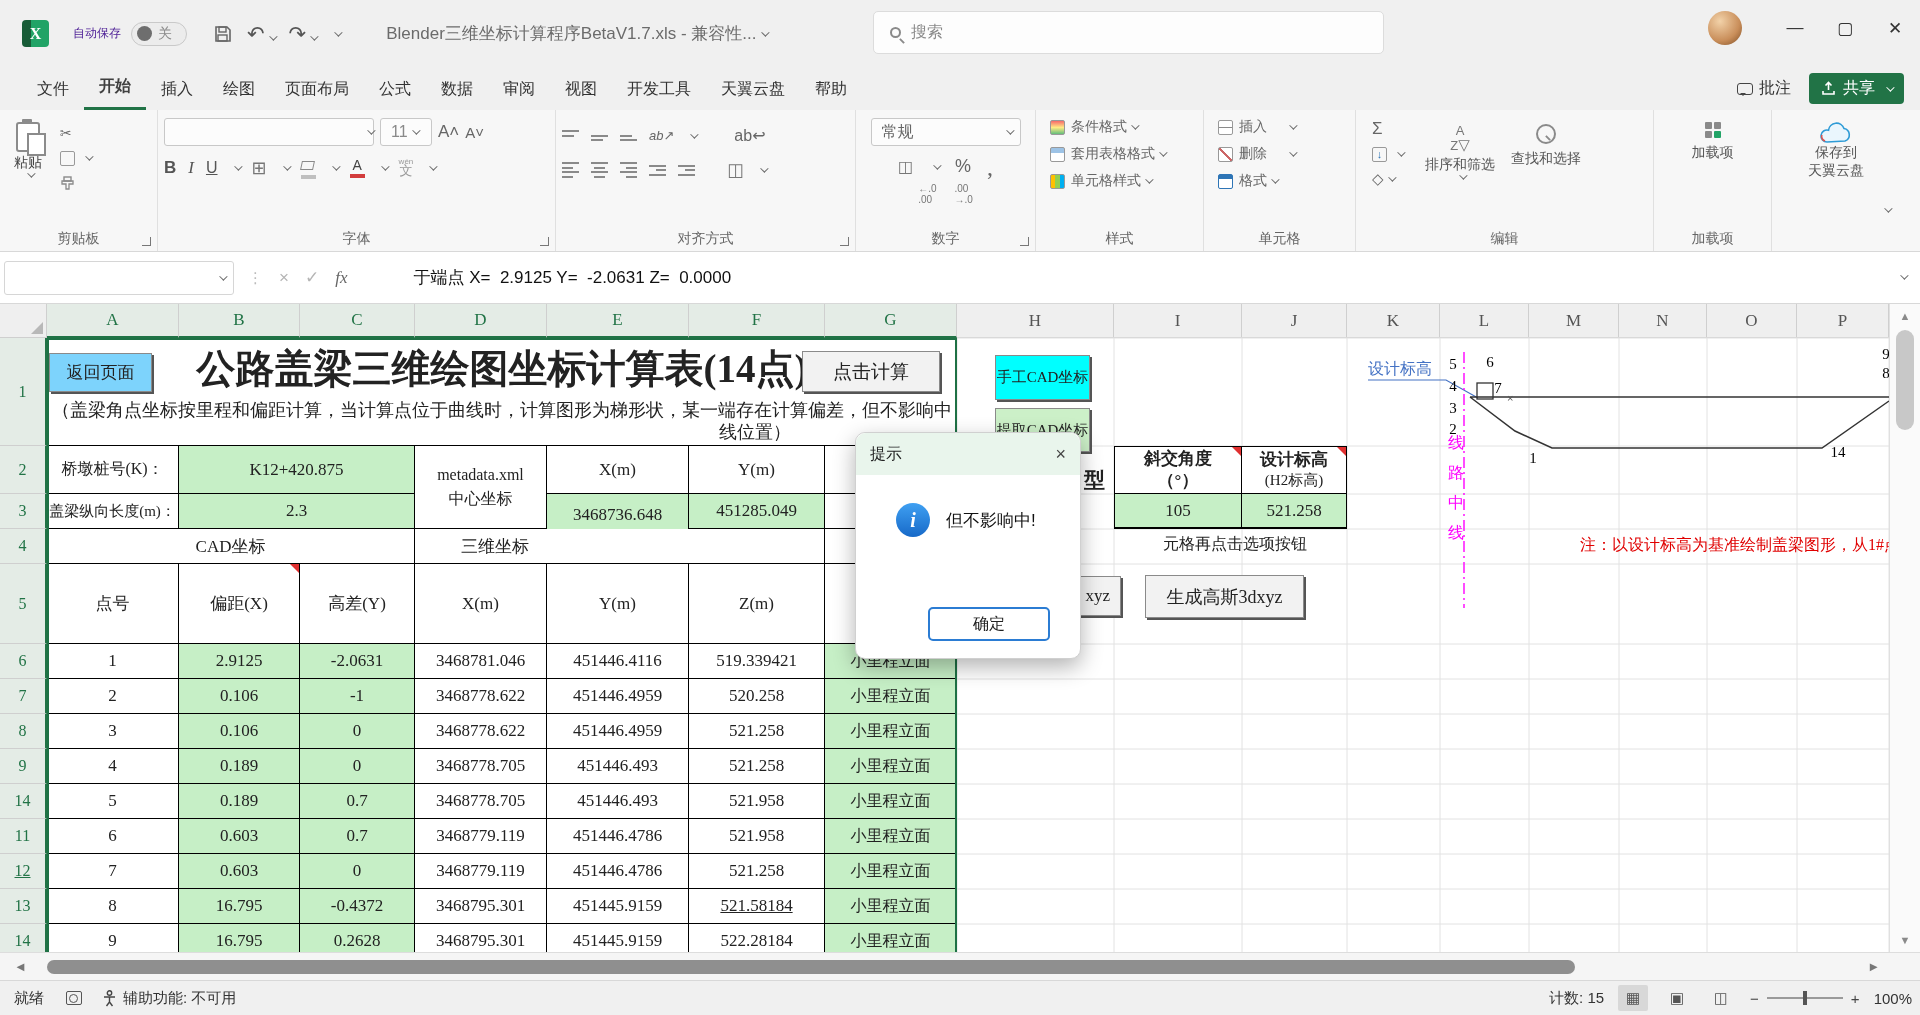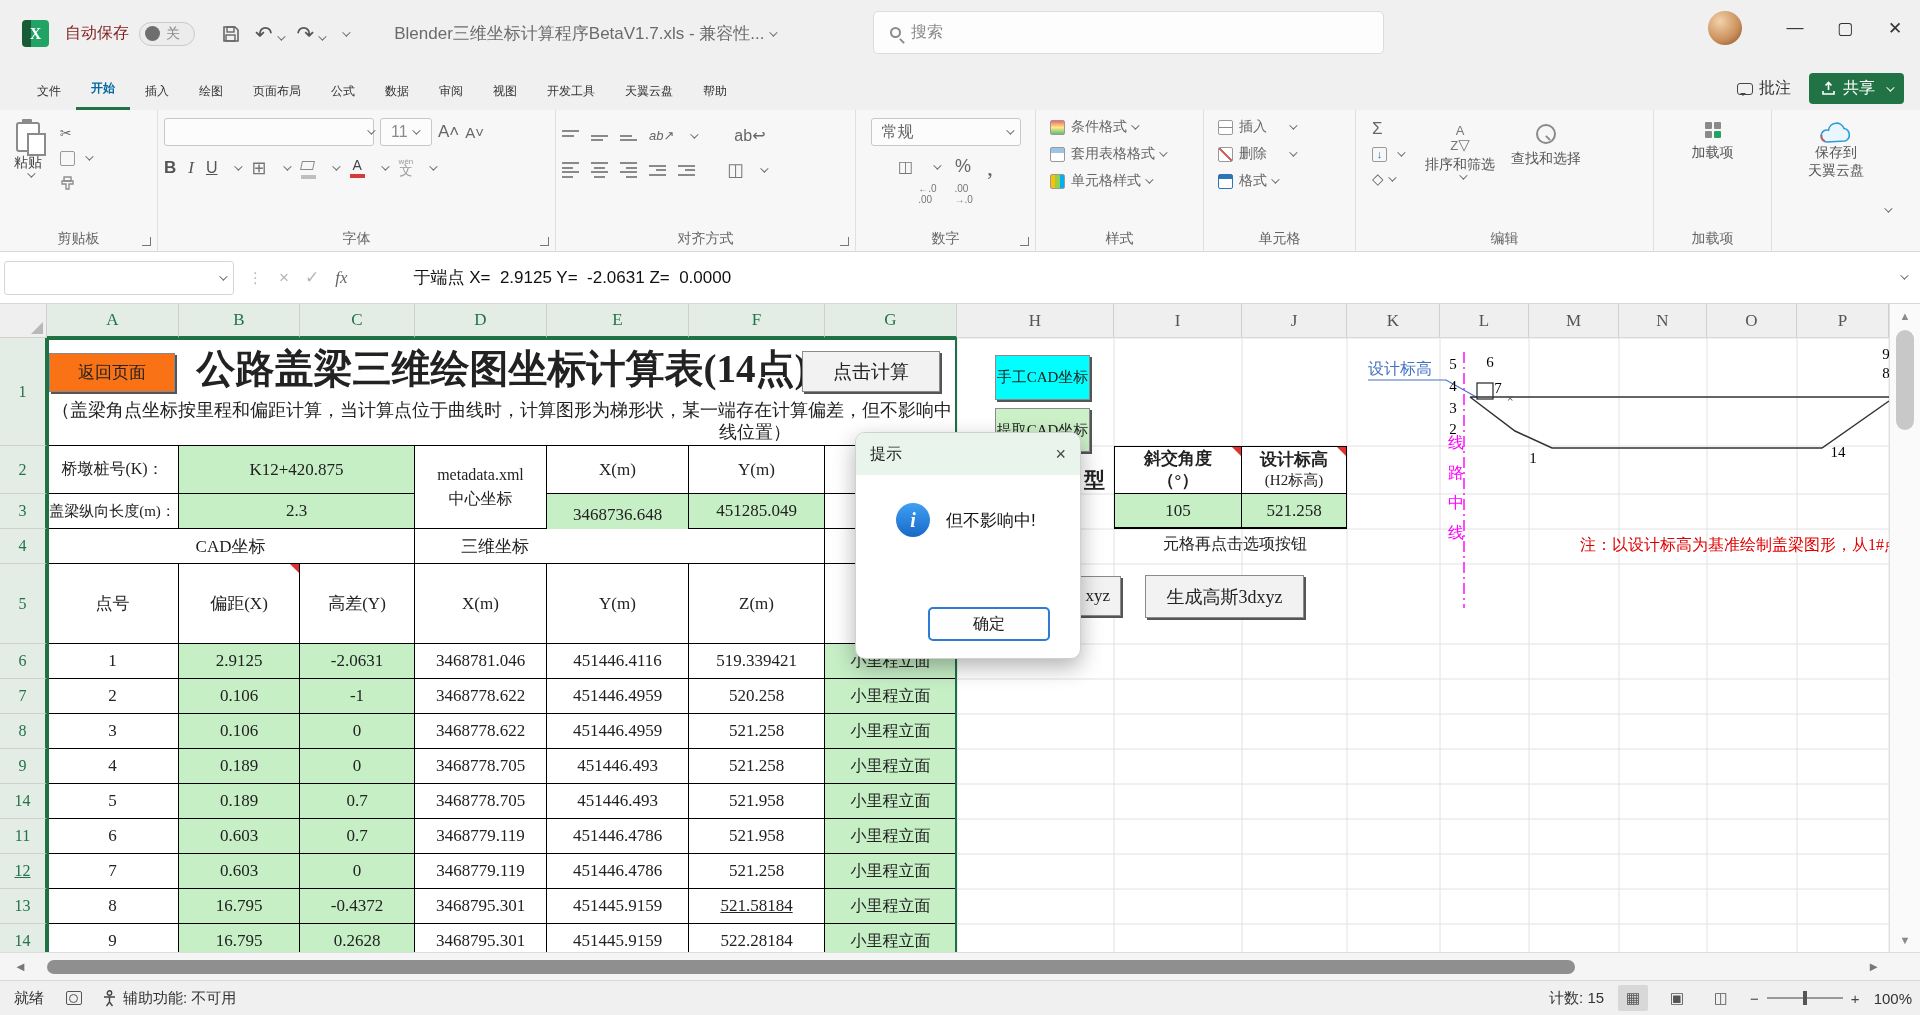"自动保存" #autosave-label { color: #7f1d1d -> #4c1d95; font-size: 16px -> 12px; margin-left: 16px -> 24px }
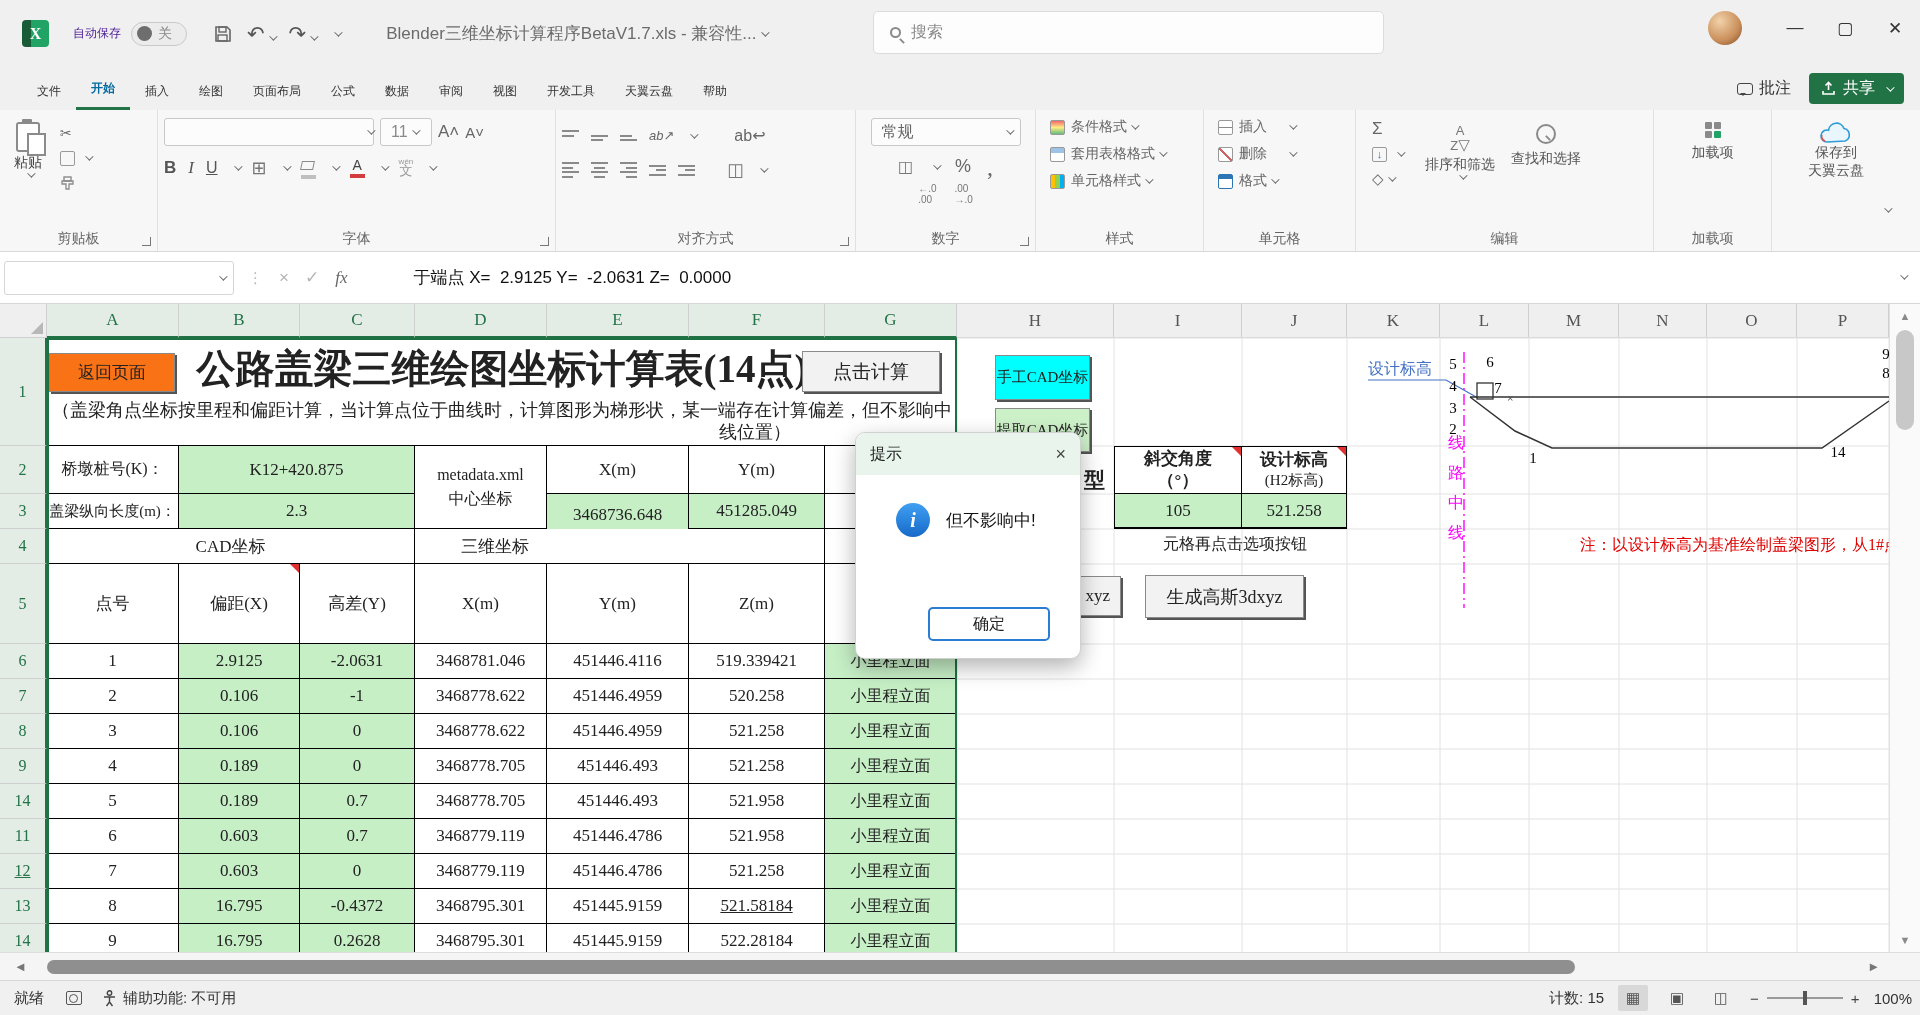"文件" .tab { font-size: 12px -> 16px }
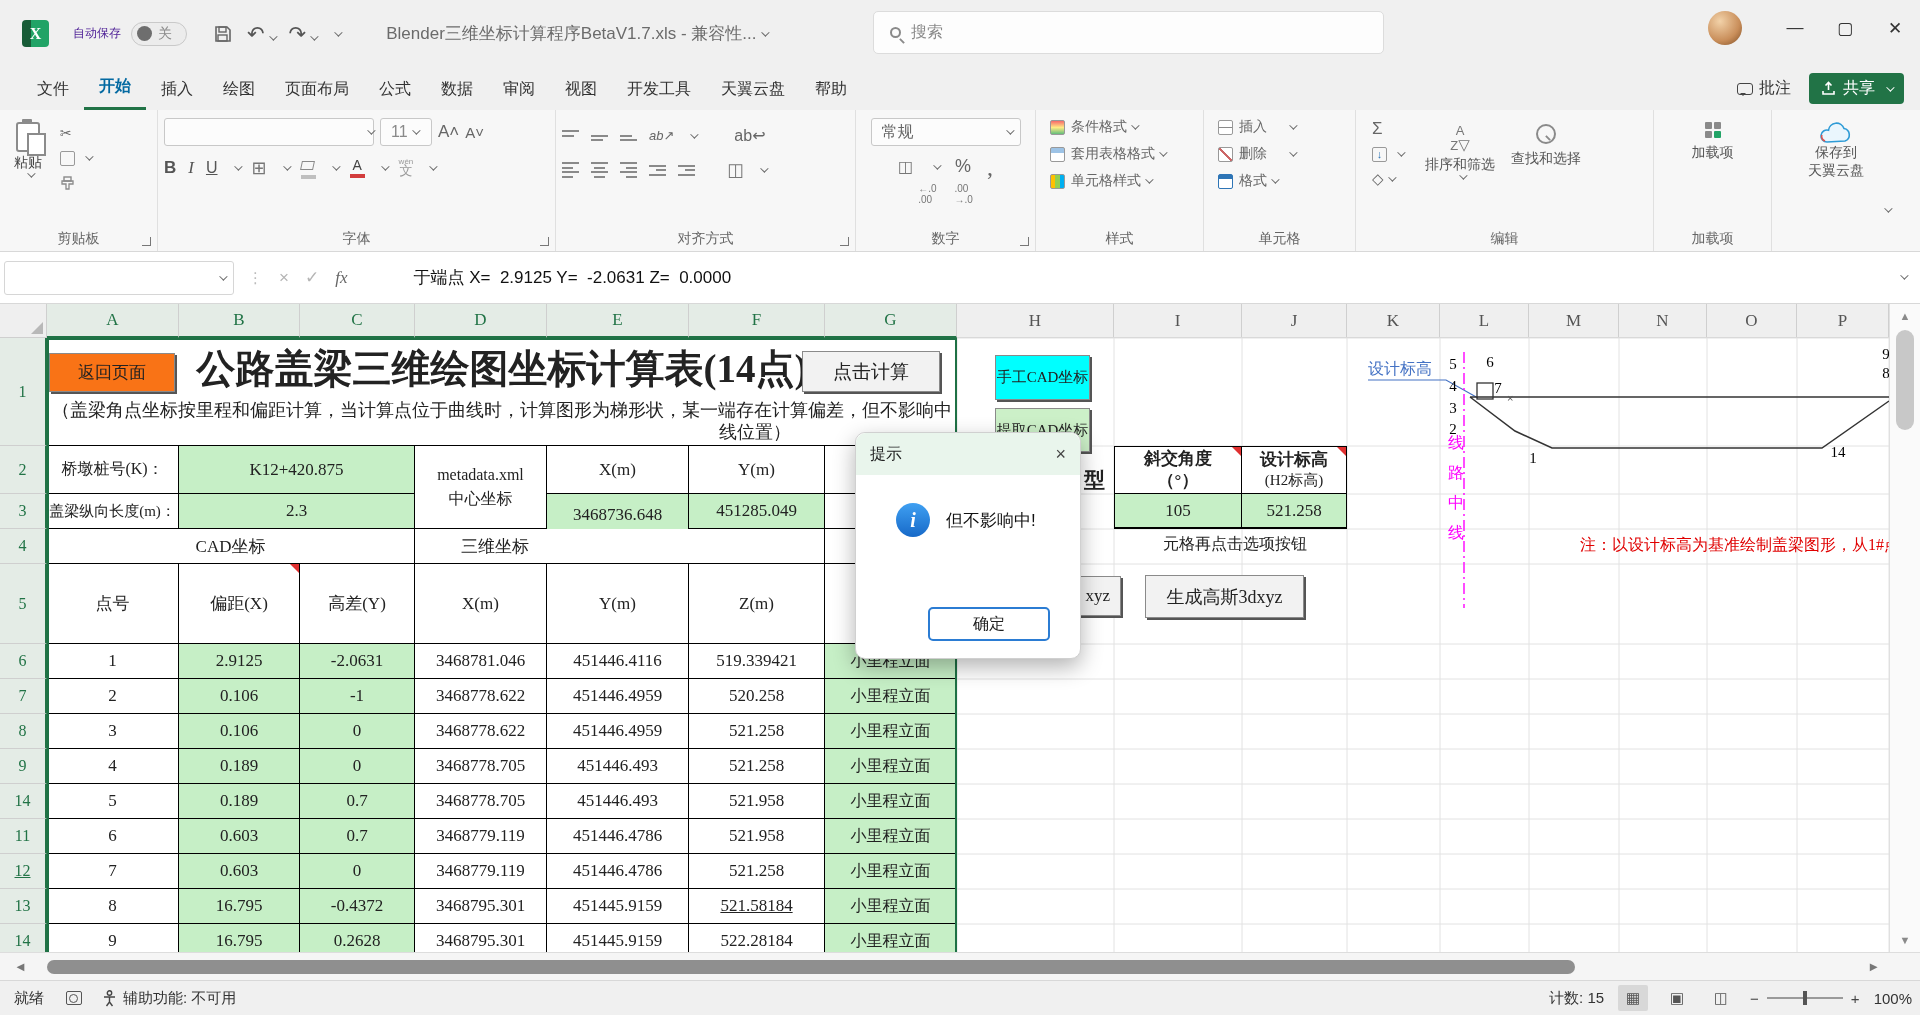"开始" .tab.active { color: #0369a1 -> #404040 }
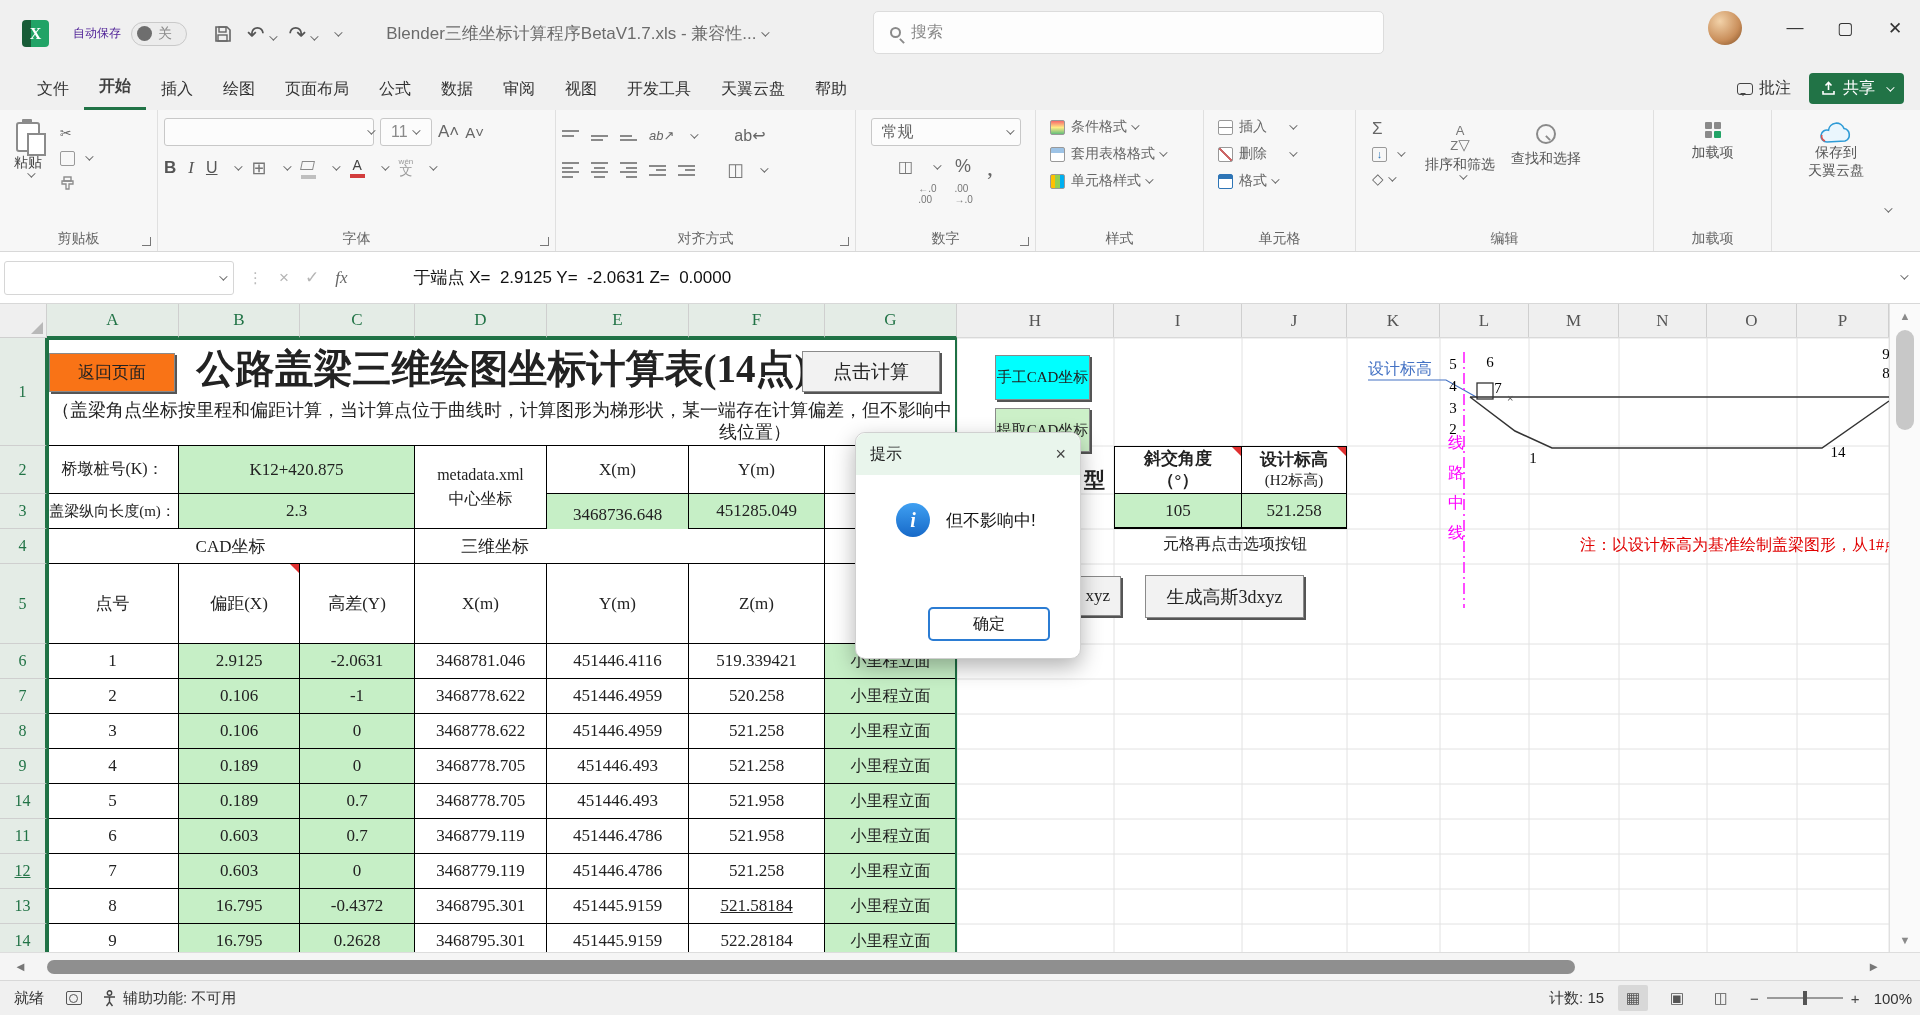"返回页面" div.push3d { background: #f97316 -> #7dd3fc; width: 126px -> 103px }
